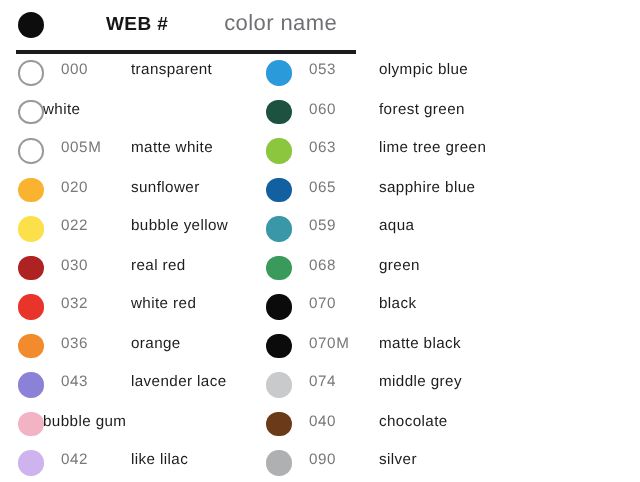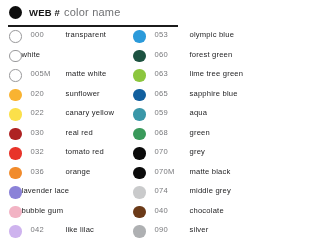"WEB #" .header { gap: none -> 24px }
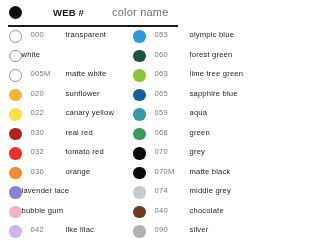"canary yellow" div.cname { text: canary -> bubble }
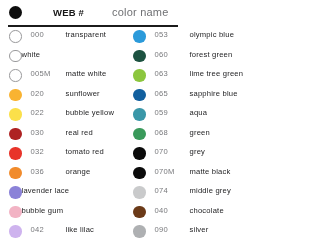"tomato red" div.cname { text: tomato -> white }
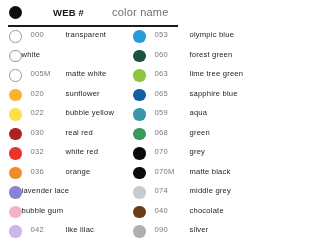"grey" div.cname { text: grey -> black }
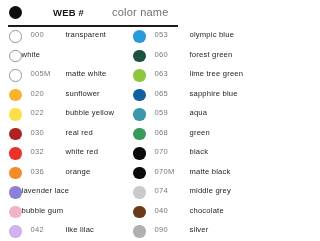"043" div.code { html: none -> <div>043</div> }
